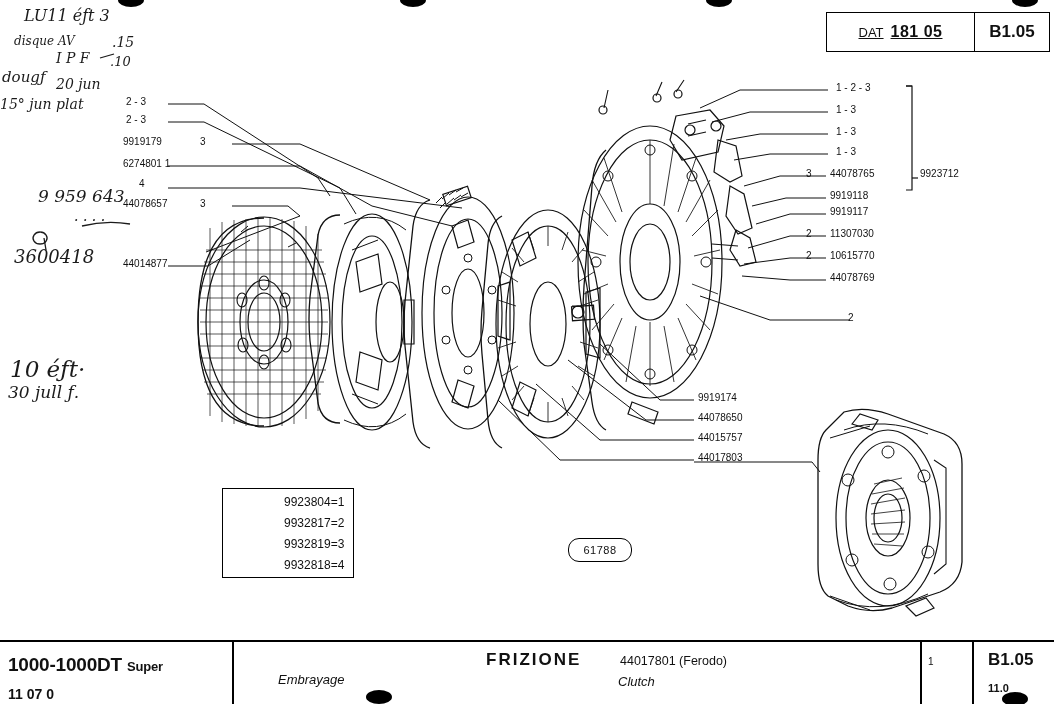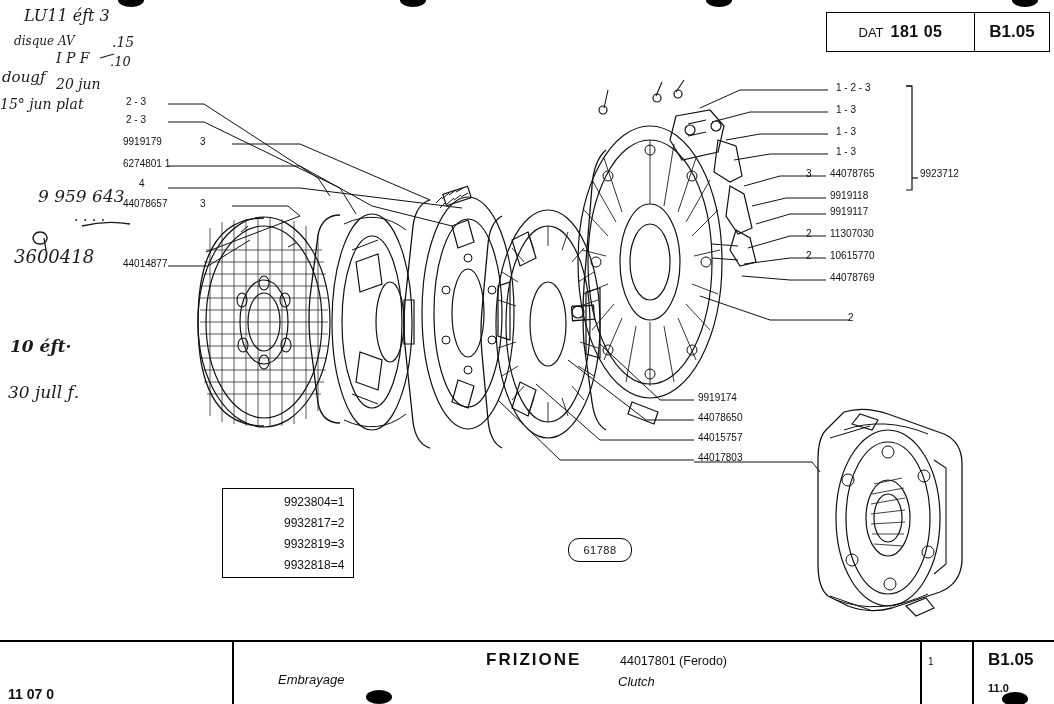"DAT" #hdr-left { text-decoration: none -> underline }
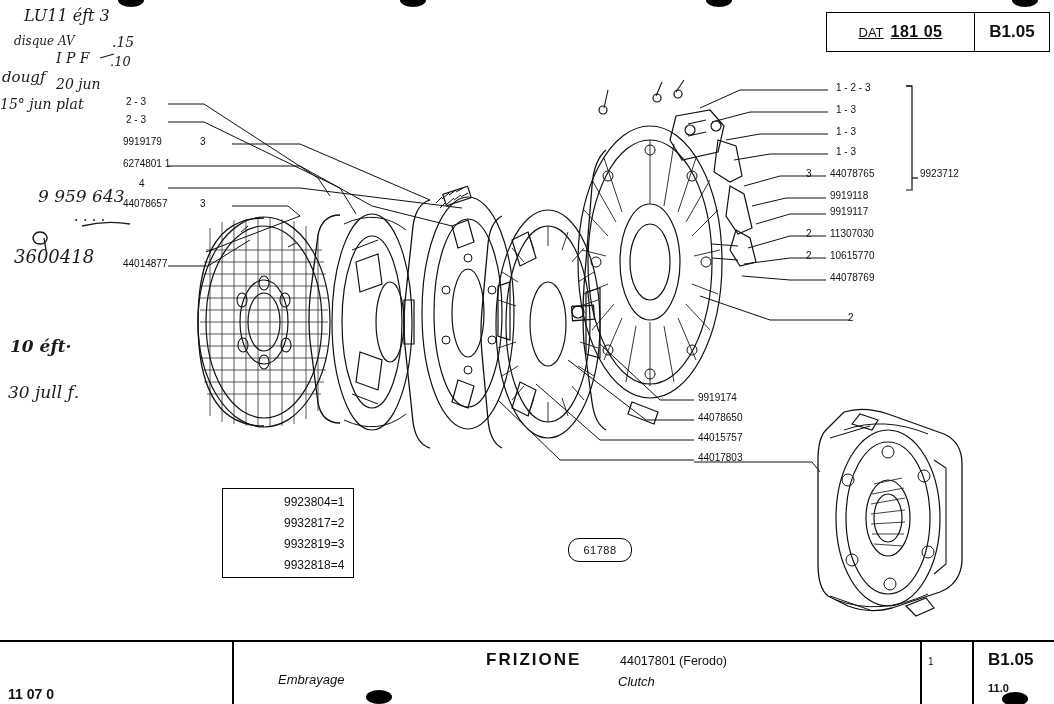"10 éƒt·" div.hand { font-size: 17px -> 23px; font-weight: bold -> none; top: 336px -> 356px }
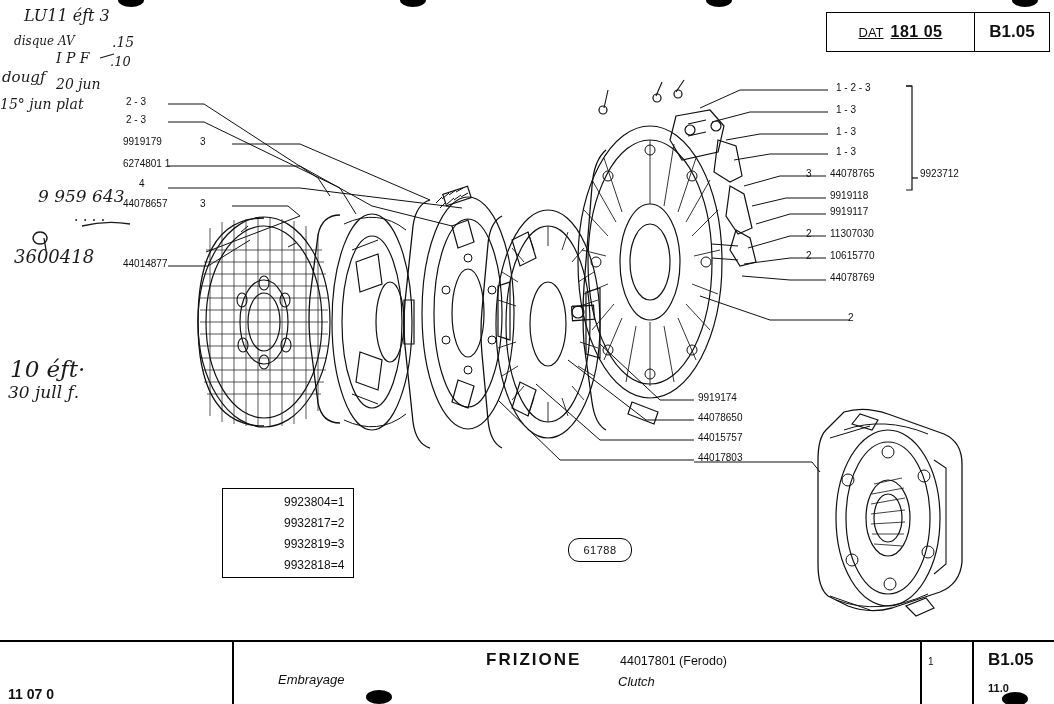"1000-1000DT Super" div { html: none -> <div> <span>1000-1000DT</span> <span>Super</span> </div> }
